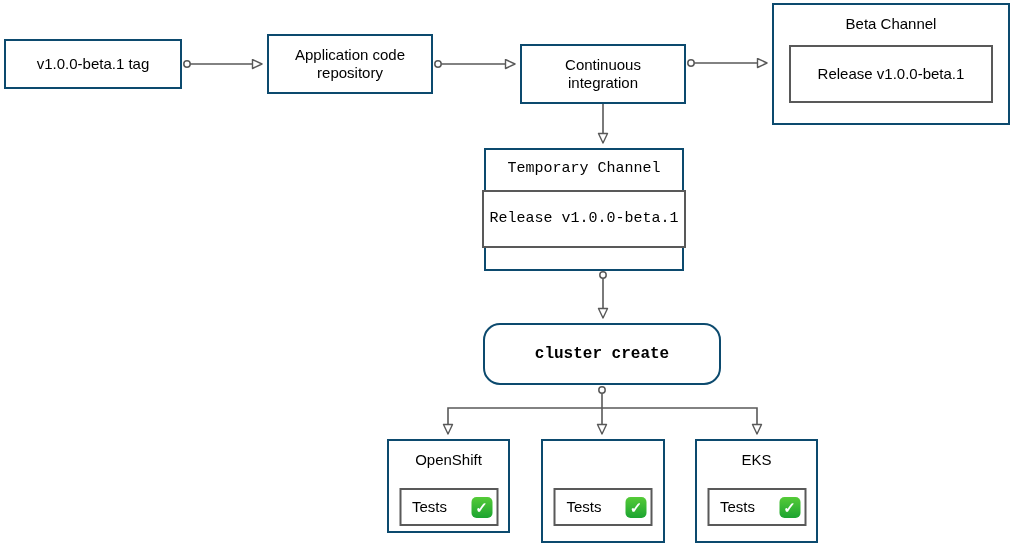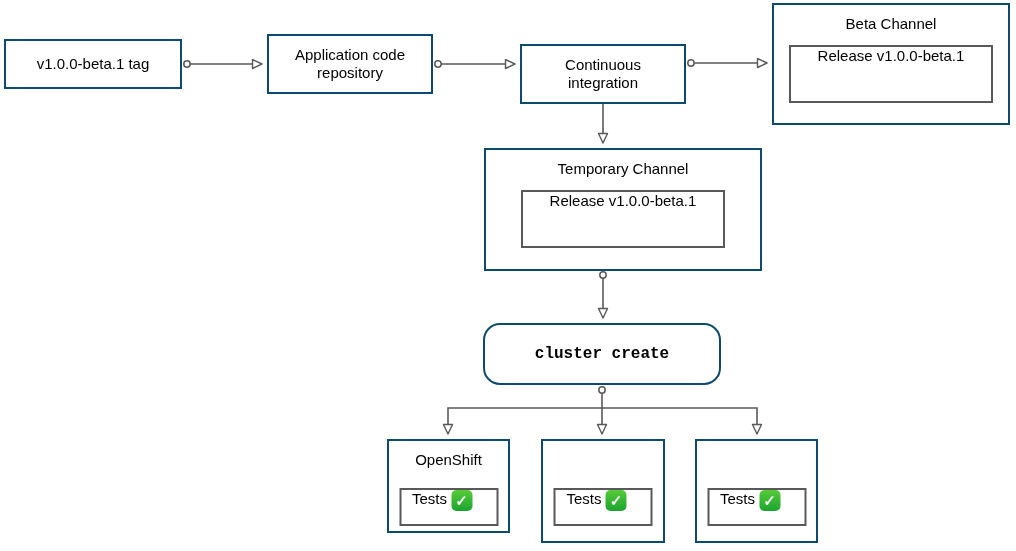"Release v1.0.0-beta.1" .inner-box { align-items: flex-start -> center }
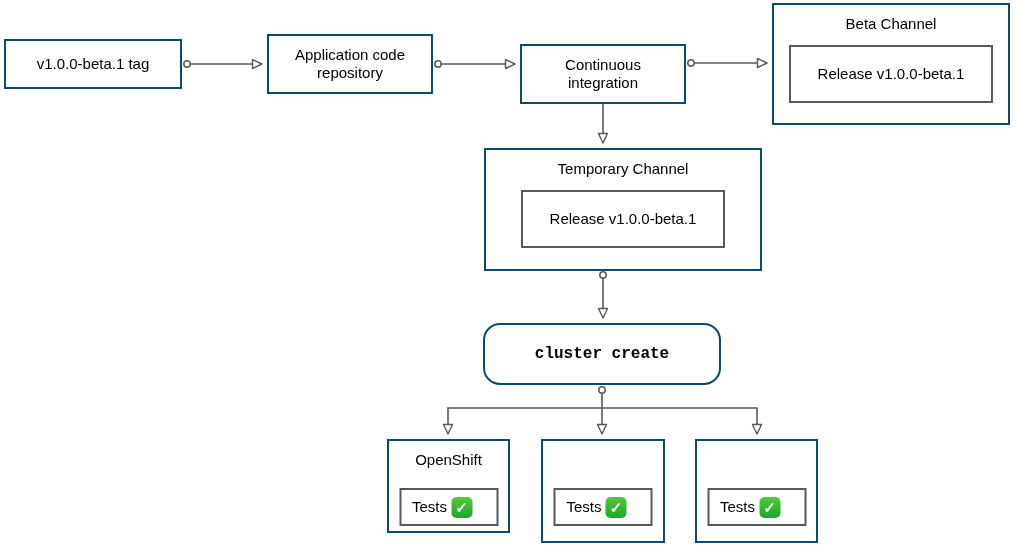"Temporary Channel" #n-temp { font-family: none -> Liberation Mono, monospace; width: 278px -> 200px }
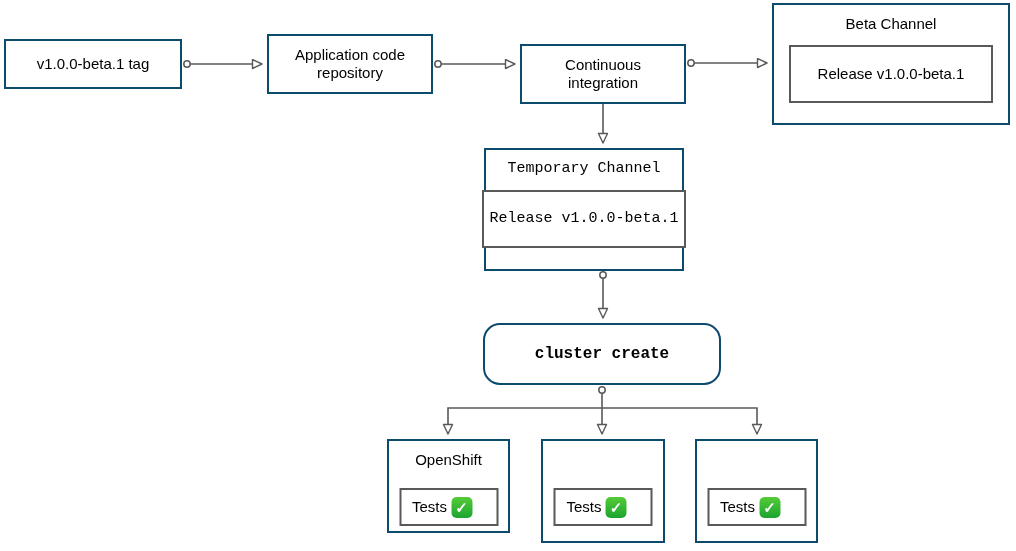"EKS" div.node-title { html: none -> <div>EKS</div> }
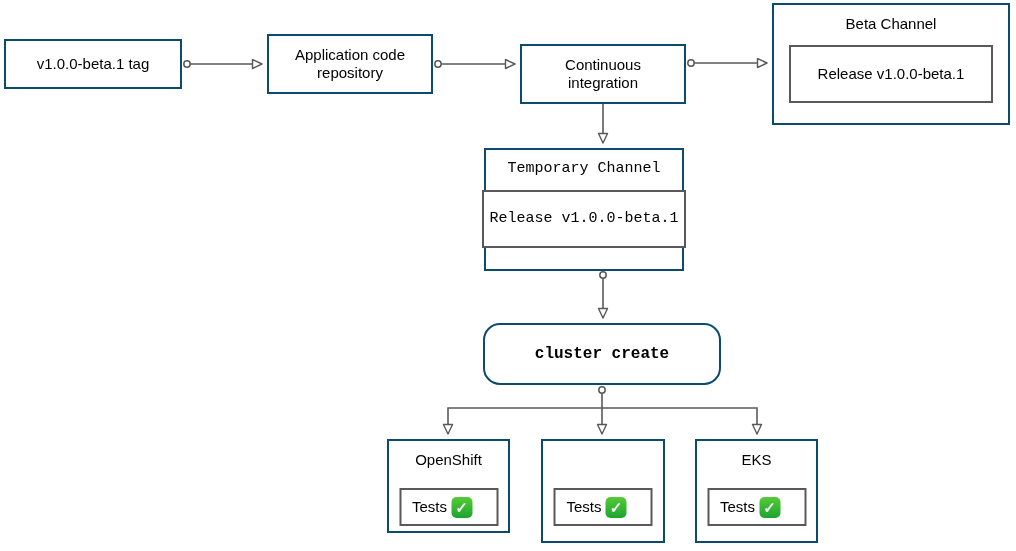"Tests" .tests-inner { padding: 0 24px 0 11px -> 0 4px 0 11px }
